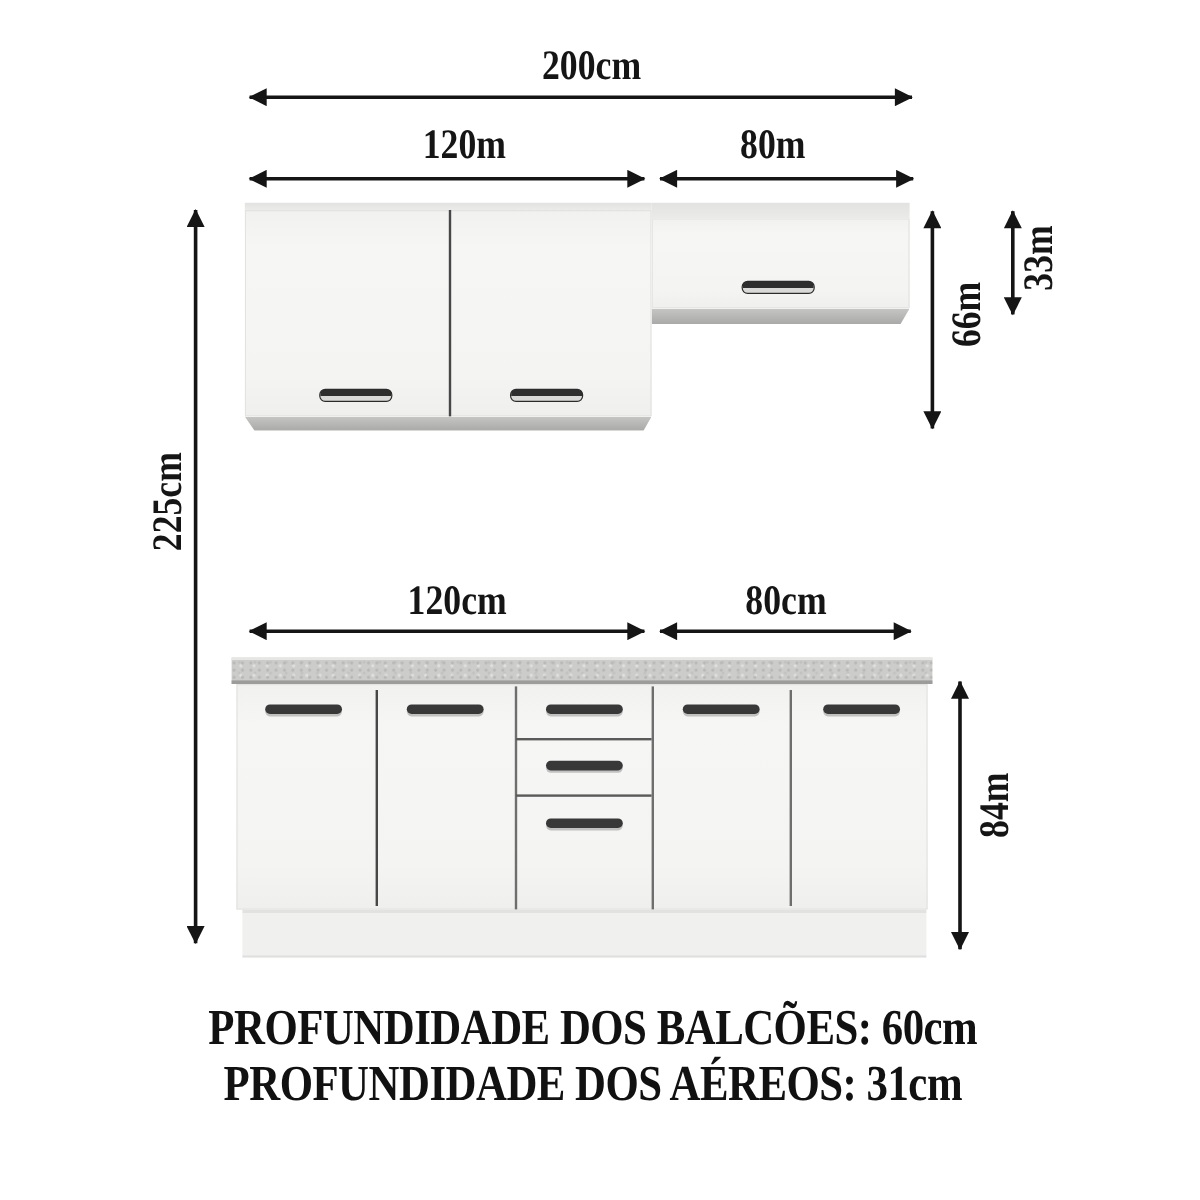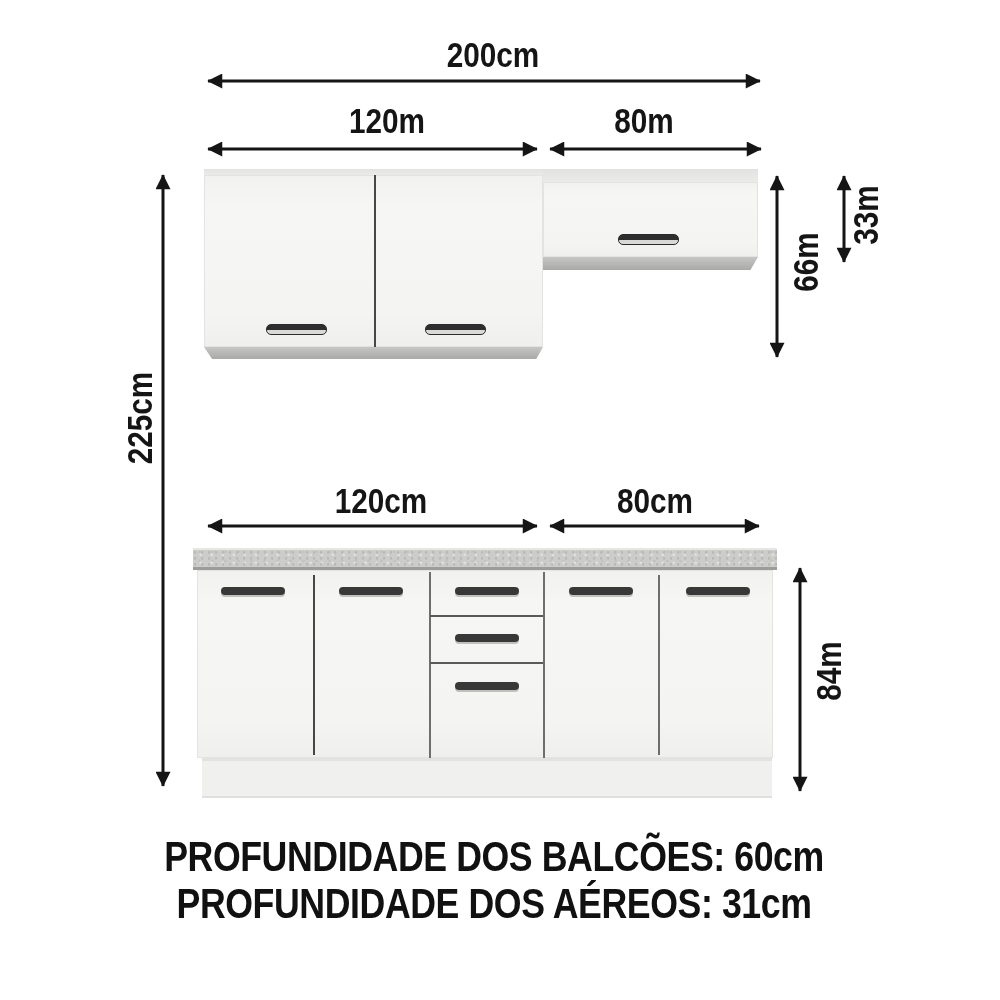"200cm" #canvas { font-family: Liberation Sans, sans-serif -> Liberation Serif, serif }
